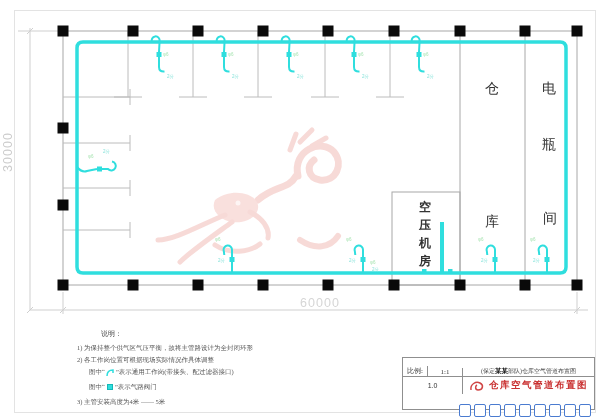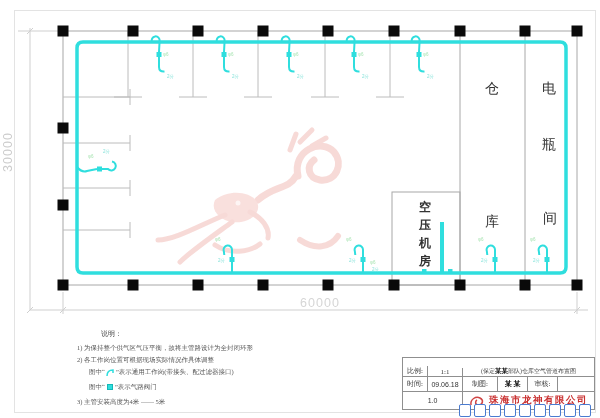"时间:" div.trow { html: <div> <div>时间:</div> <div>09.06.18</div> <div>制图:</div> <div>某 某</div> <div>审核:</div> <div></div> </div> -> none }
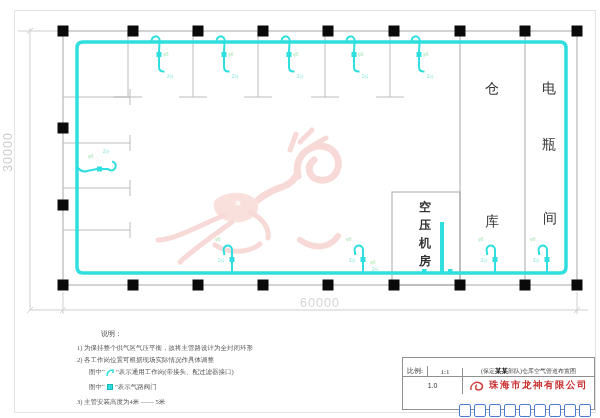"珠海市龙神有限公司" span.company { text: 珠海市龙神有限公司 -> 仓库空气管道布置图 }
